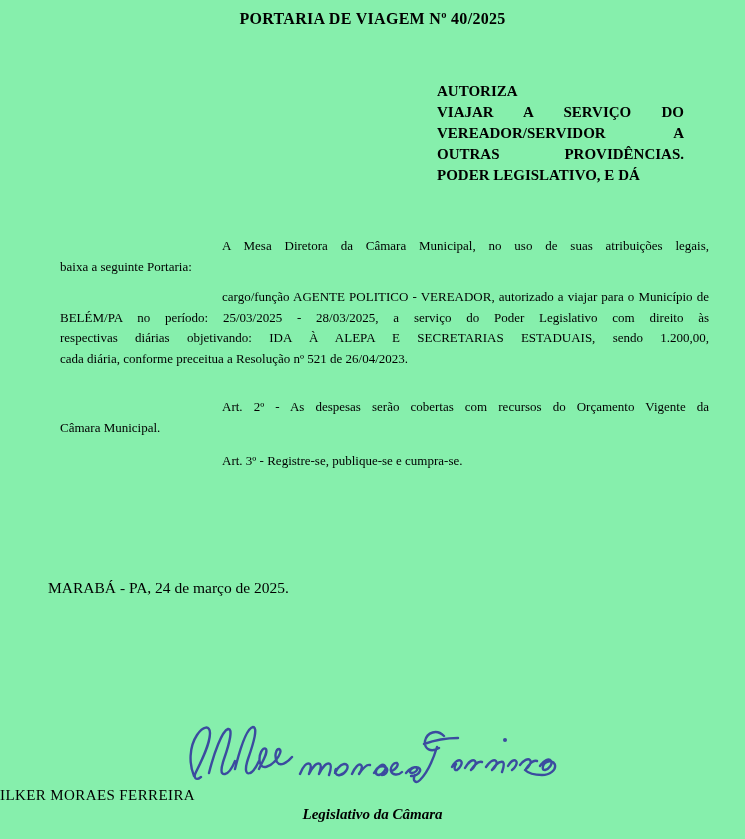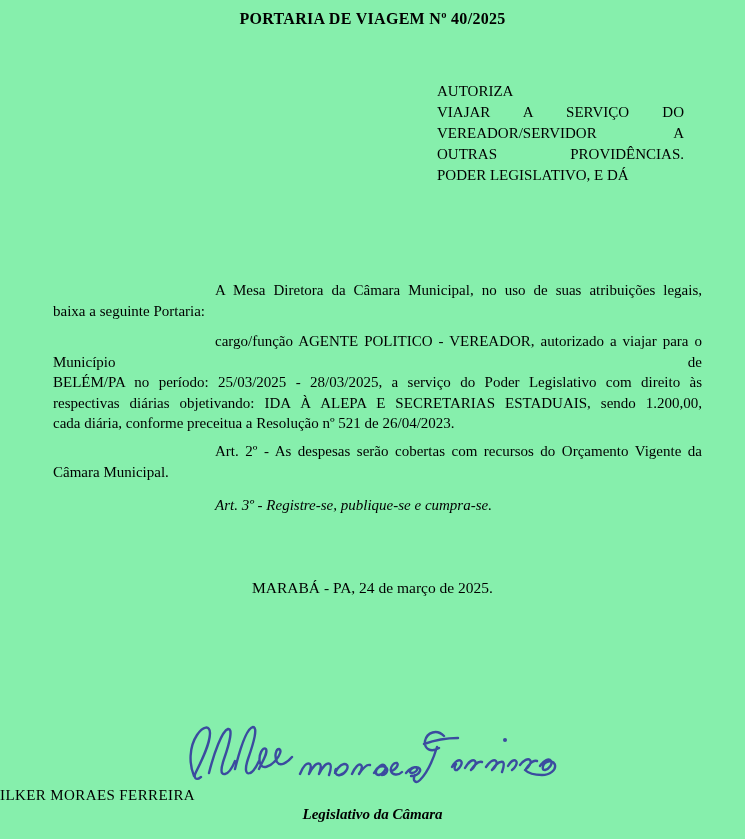"AUTORIZA" .epigraph { font-weight: normal -> bold }
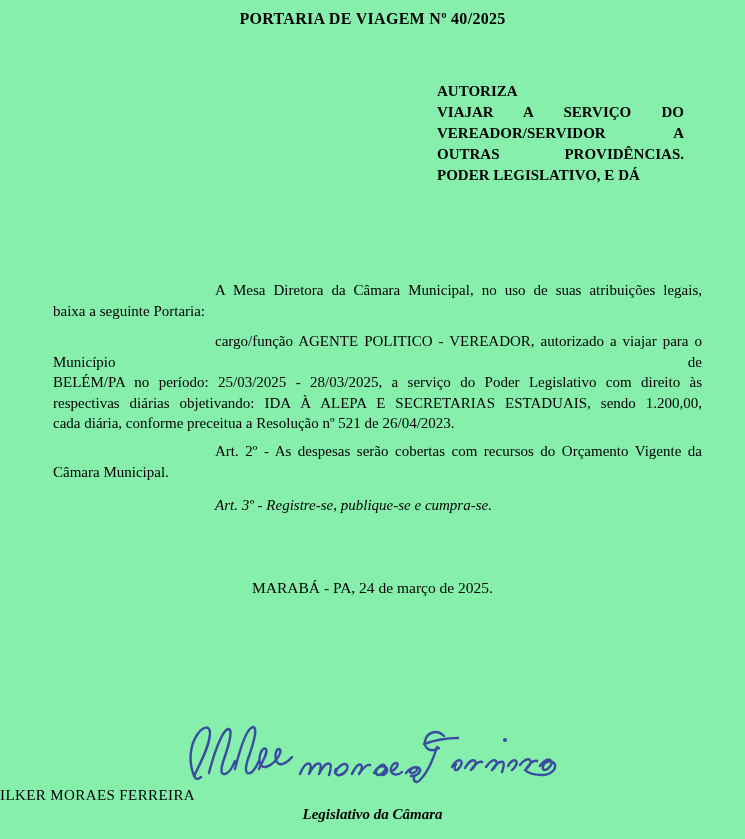"A Mesa Diretora da Câmara" .para { font-size: 15px -> 13px; left: 53px -> 60px; margin-top: 44px -> none }
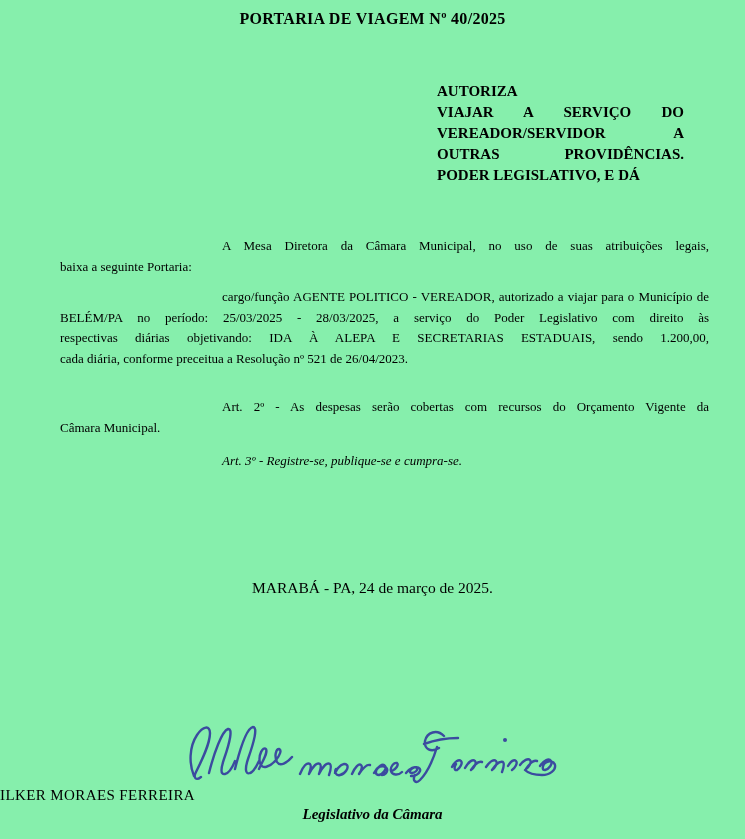"Art. 3º - Registre-se, publique-se" #article3 { font-style: italic -> none }
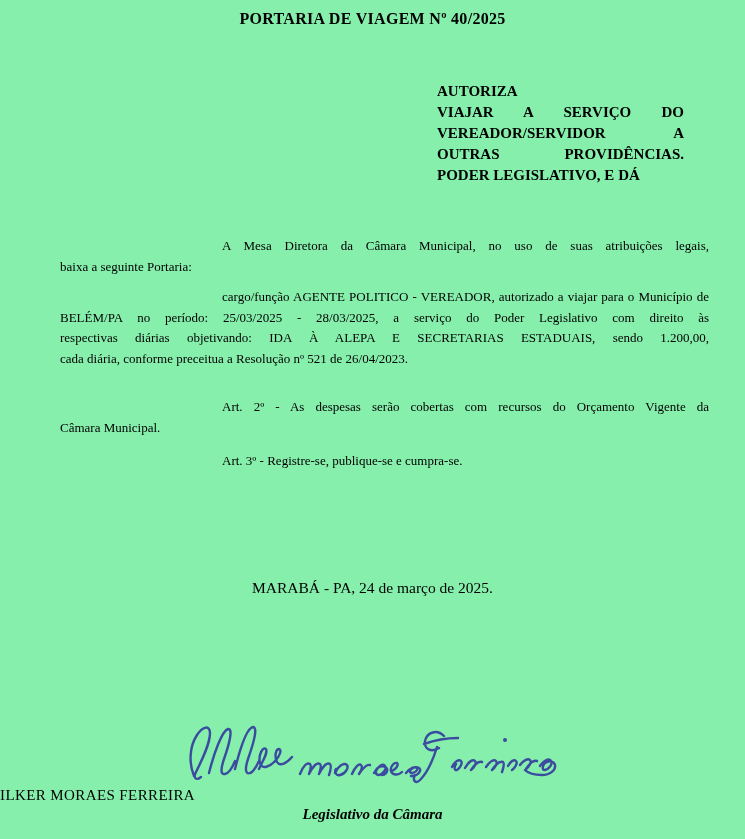"MARABÁ - PA, 24 de" .dateline { text-align: center -> left }
